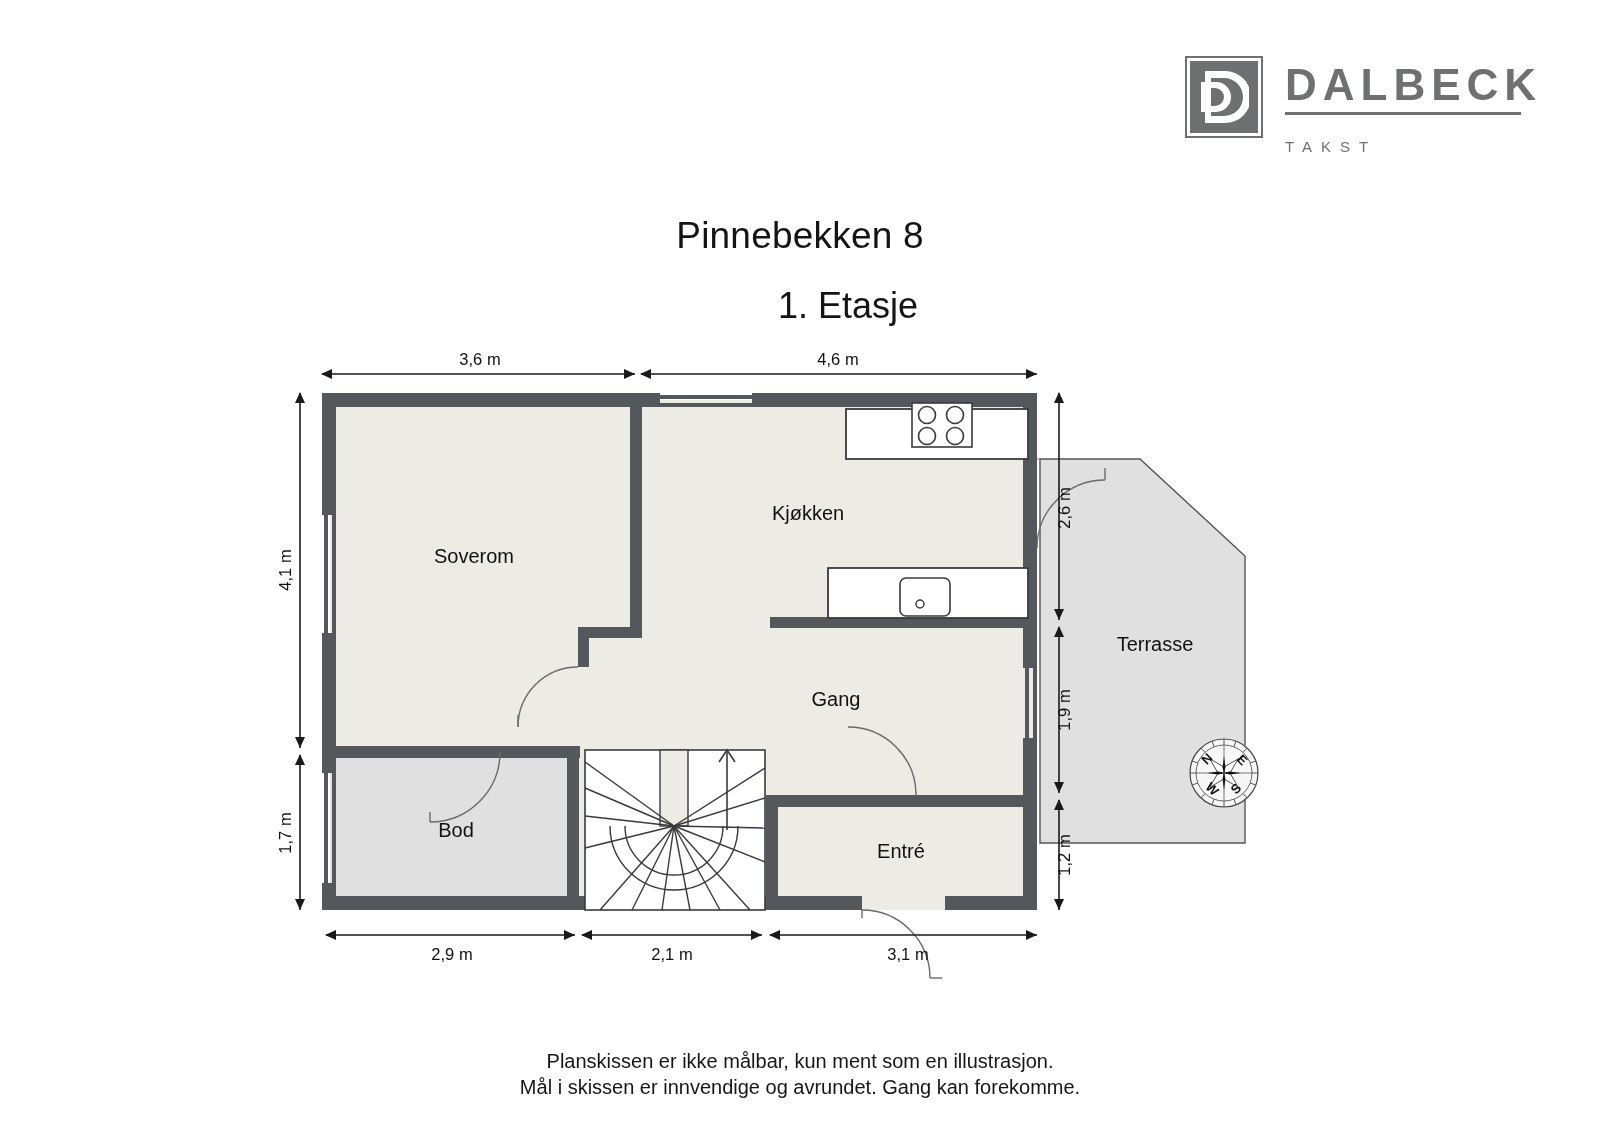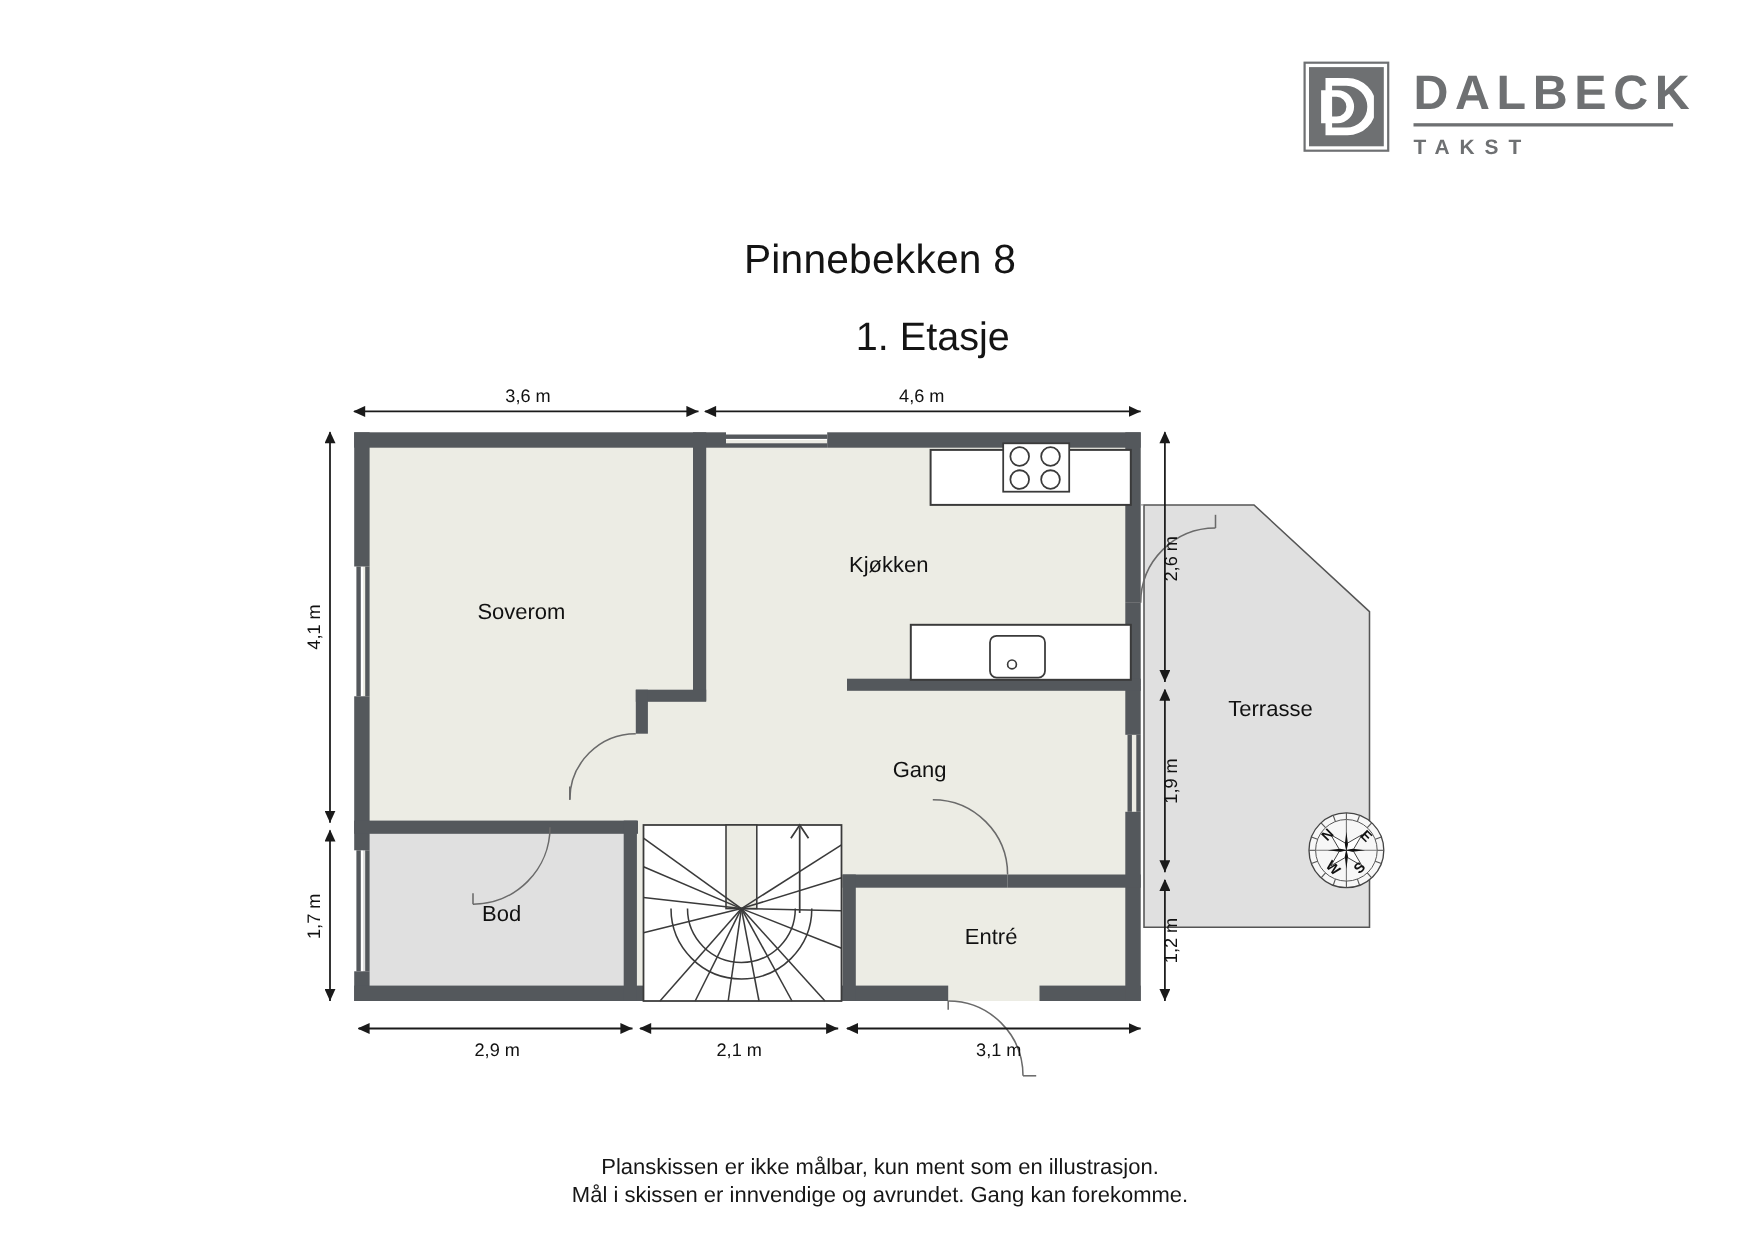"TAKST" #logo-sub { font-size: 19px -> 15px; font-weight: bold -> normal; margin-top: 9px -> 23px }
